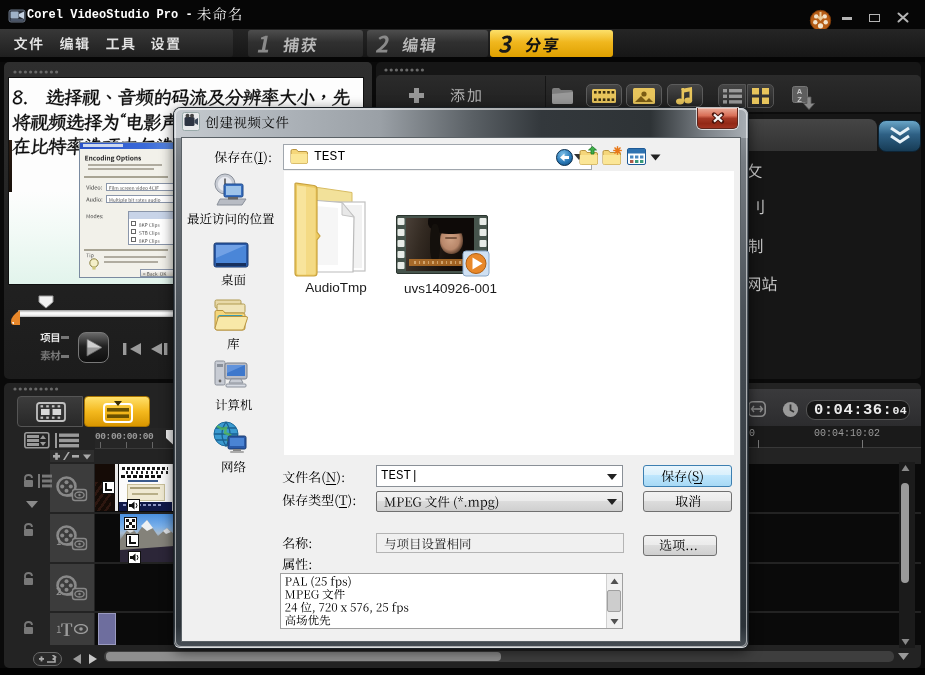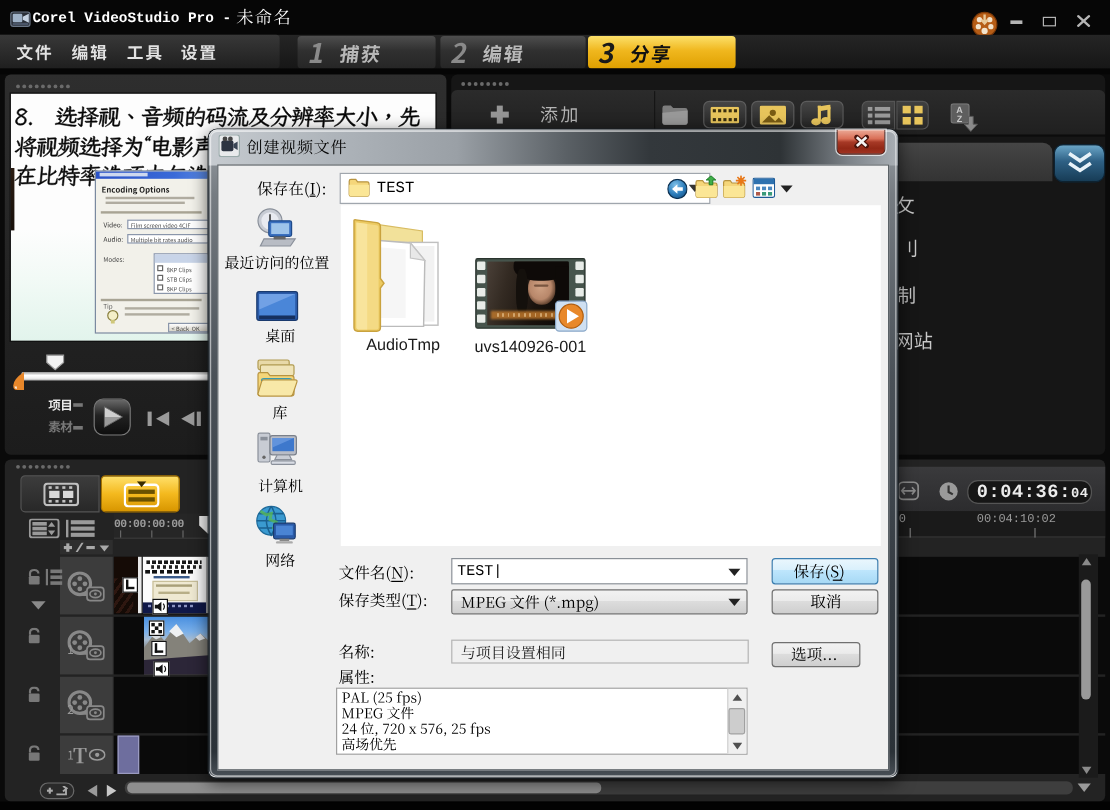"uvs140926-001" div.abs { text-align: center -> right }
